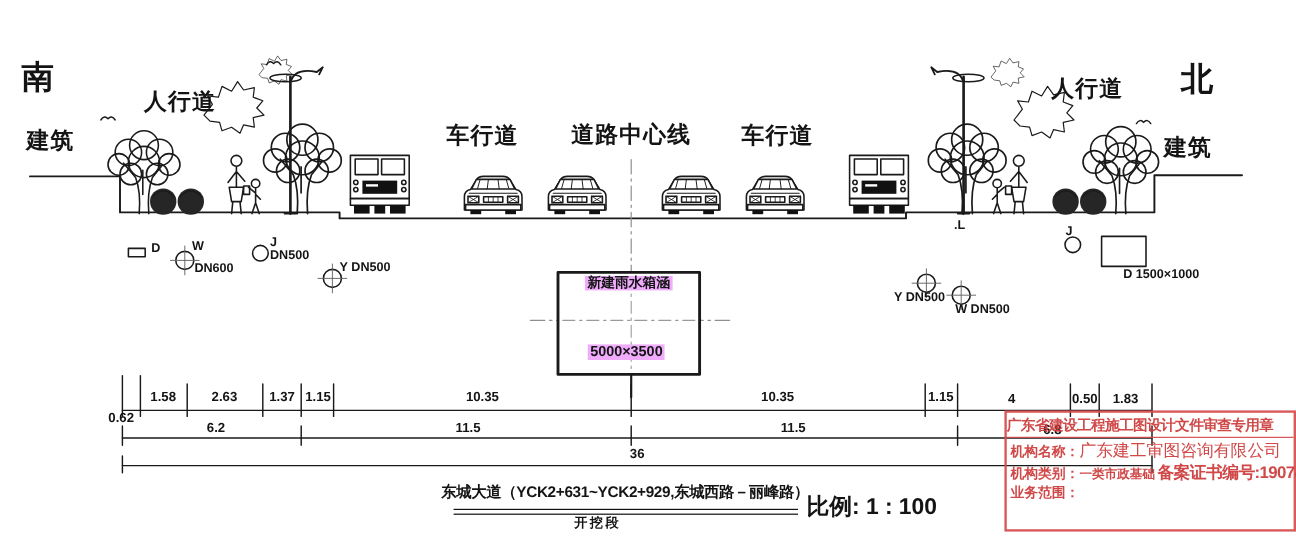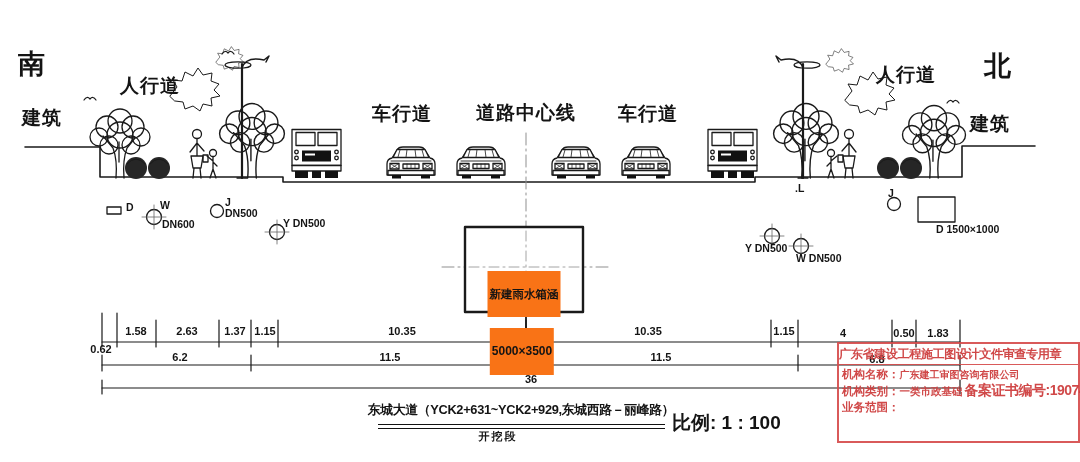"新建雨水箱涵" .culv { background: #f97316 -> #f0abfc; margin-top: 41px -> none; padding: 17px 2px -> 0 2px }
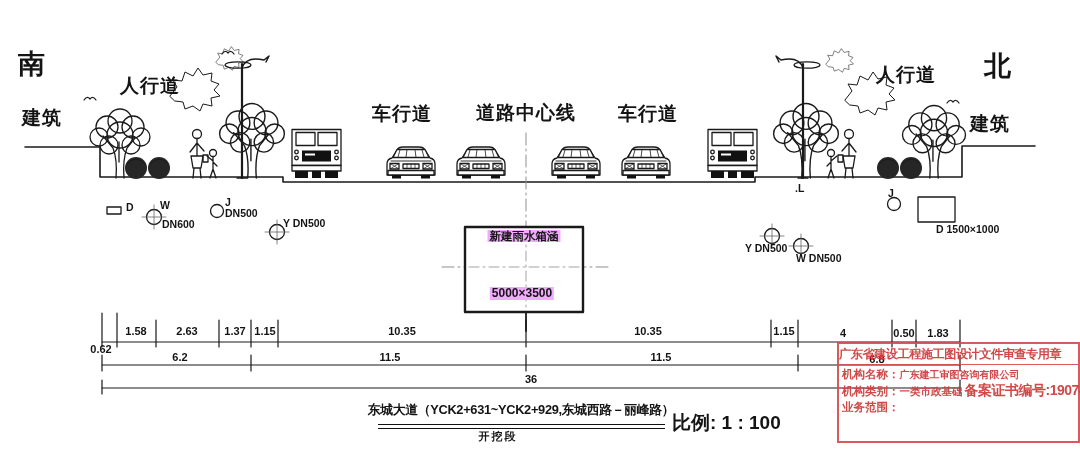"广东建工审图咨询有限公司" .stamp-val { font-size: 10px -> 14px; font-weight: bold -> normal }
